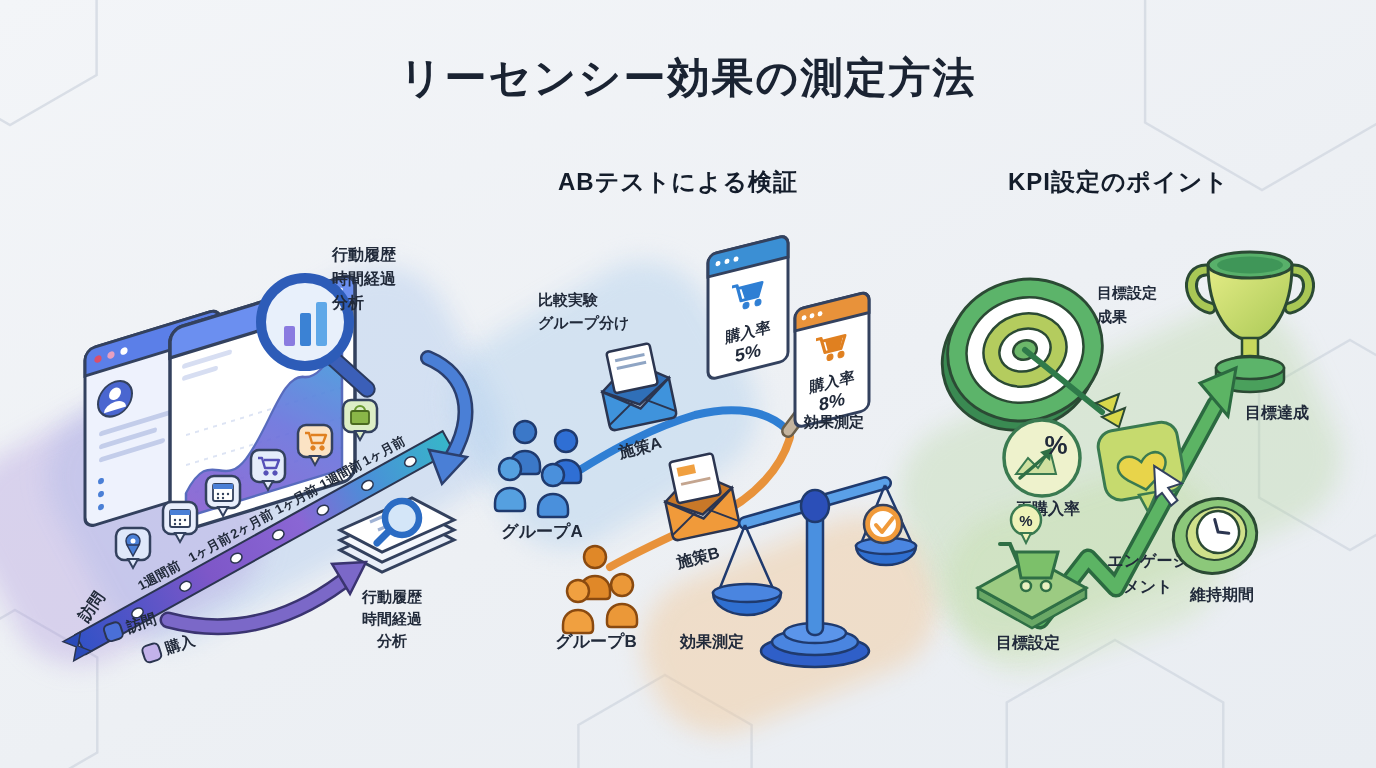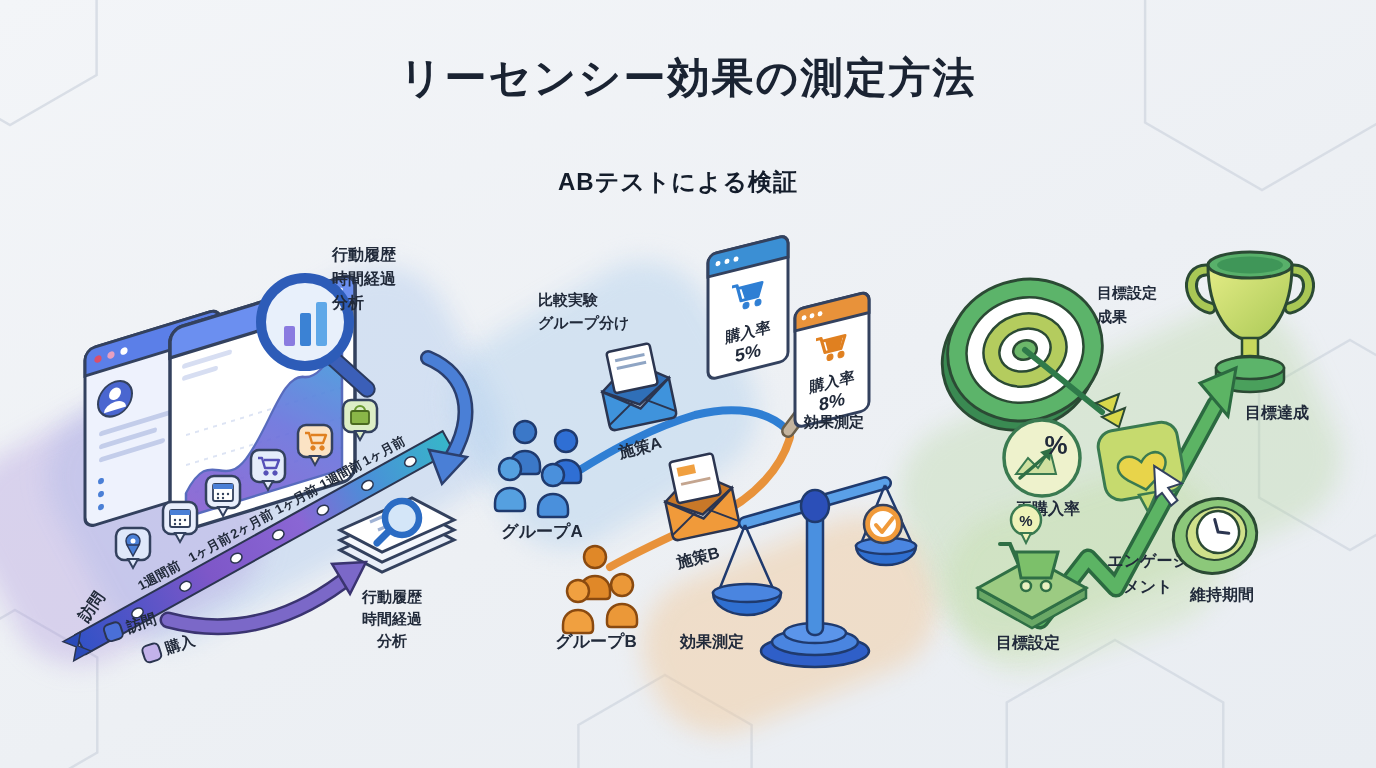"KPI設定のポイント" h2.sec-h { html: none -> <h2>KPI設定のポイント</h2> }
